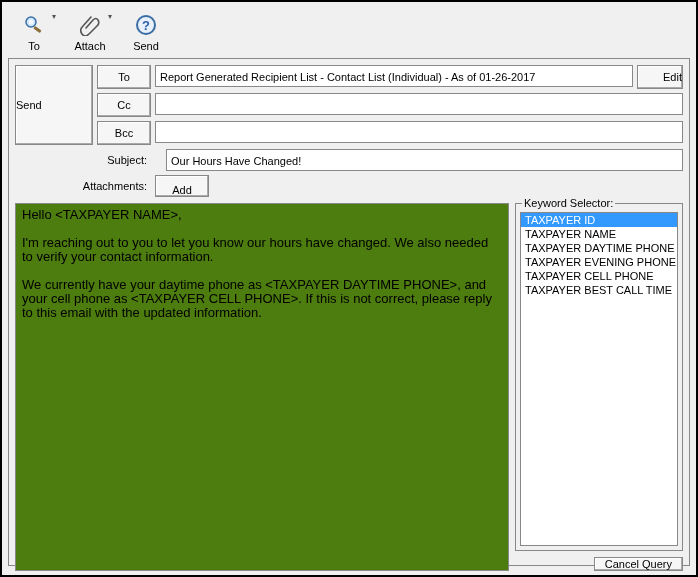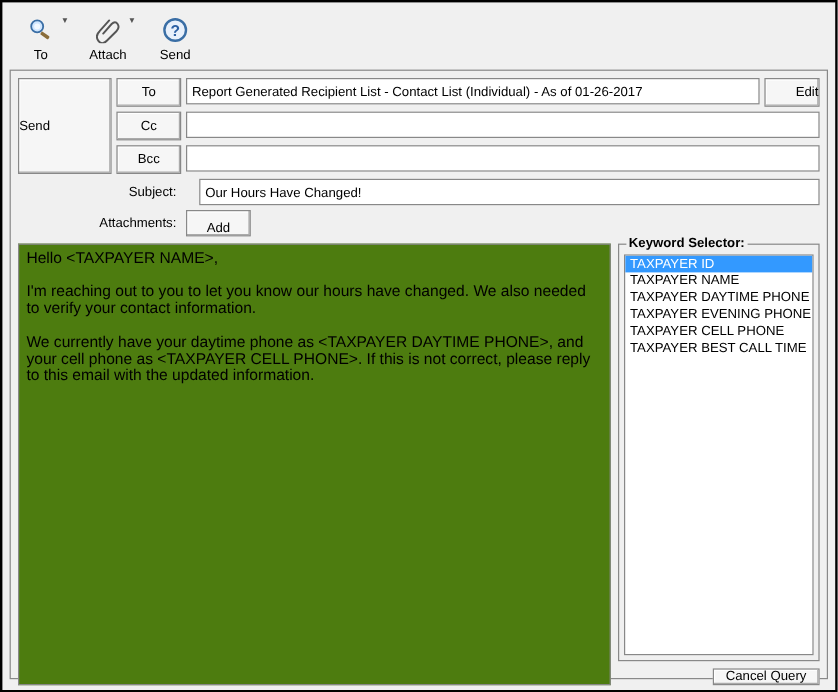"Keyword Selector:" .keyword-group .legend { font-weight: bold -> none }
